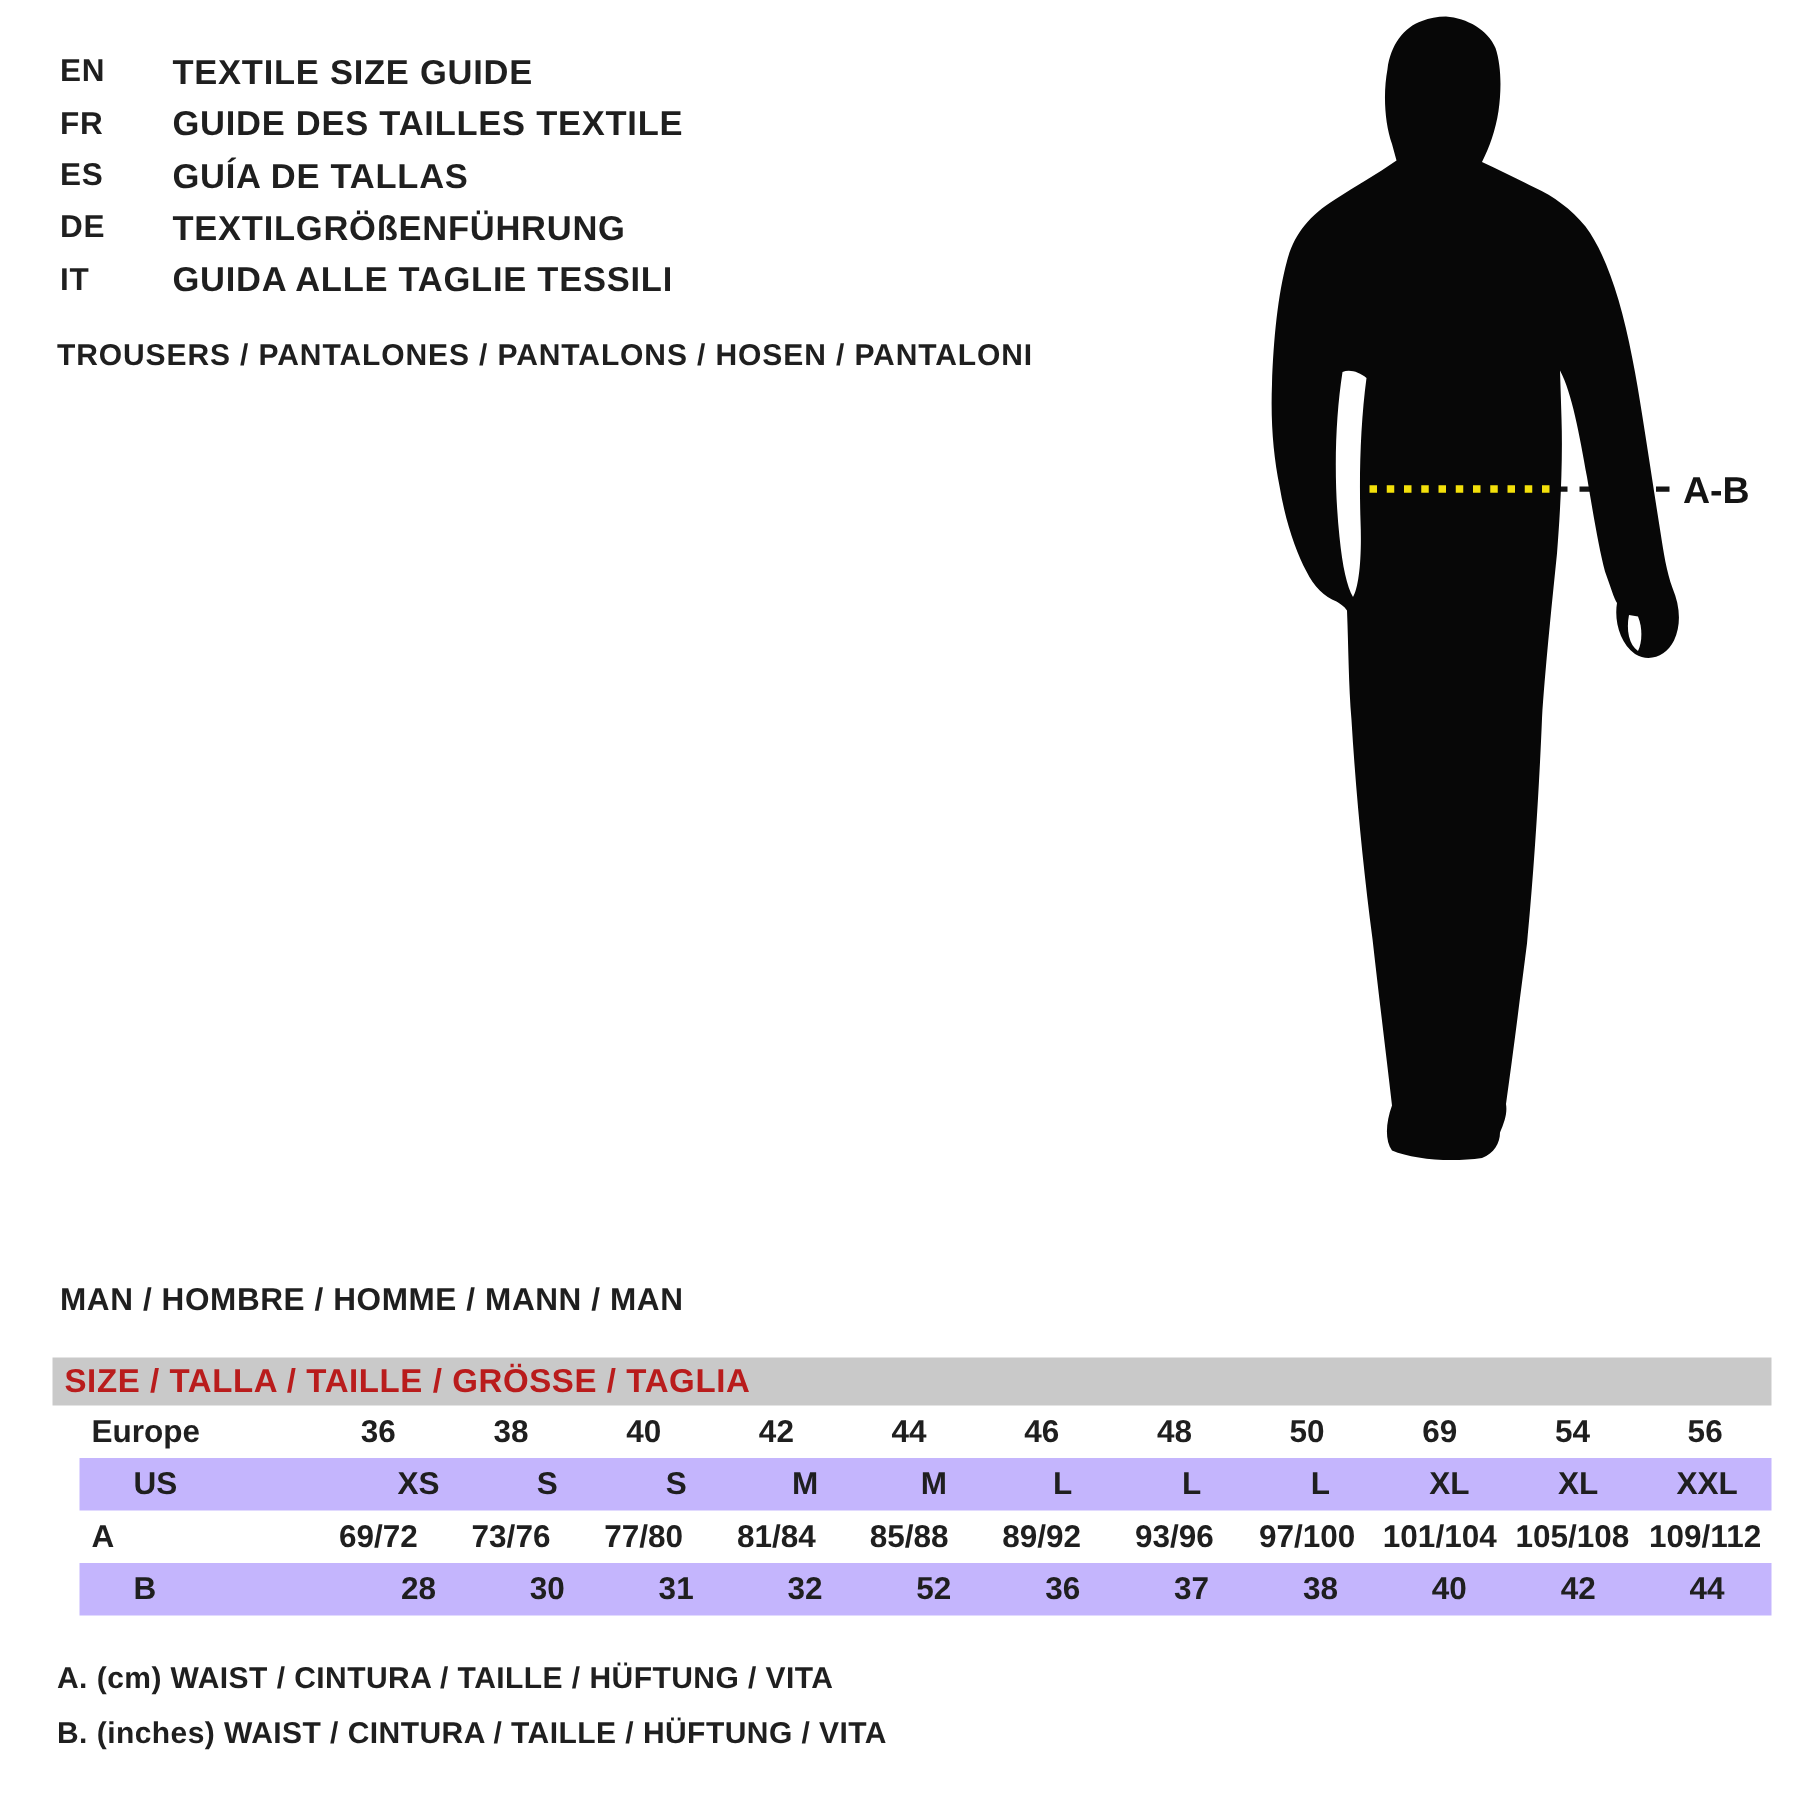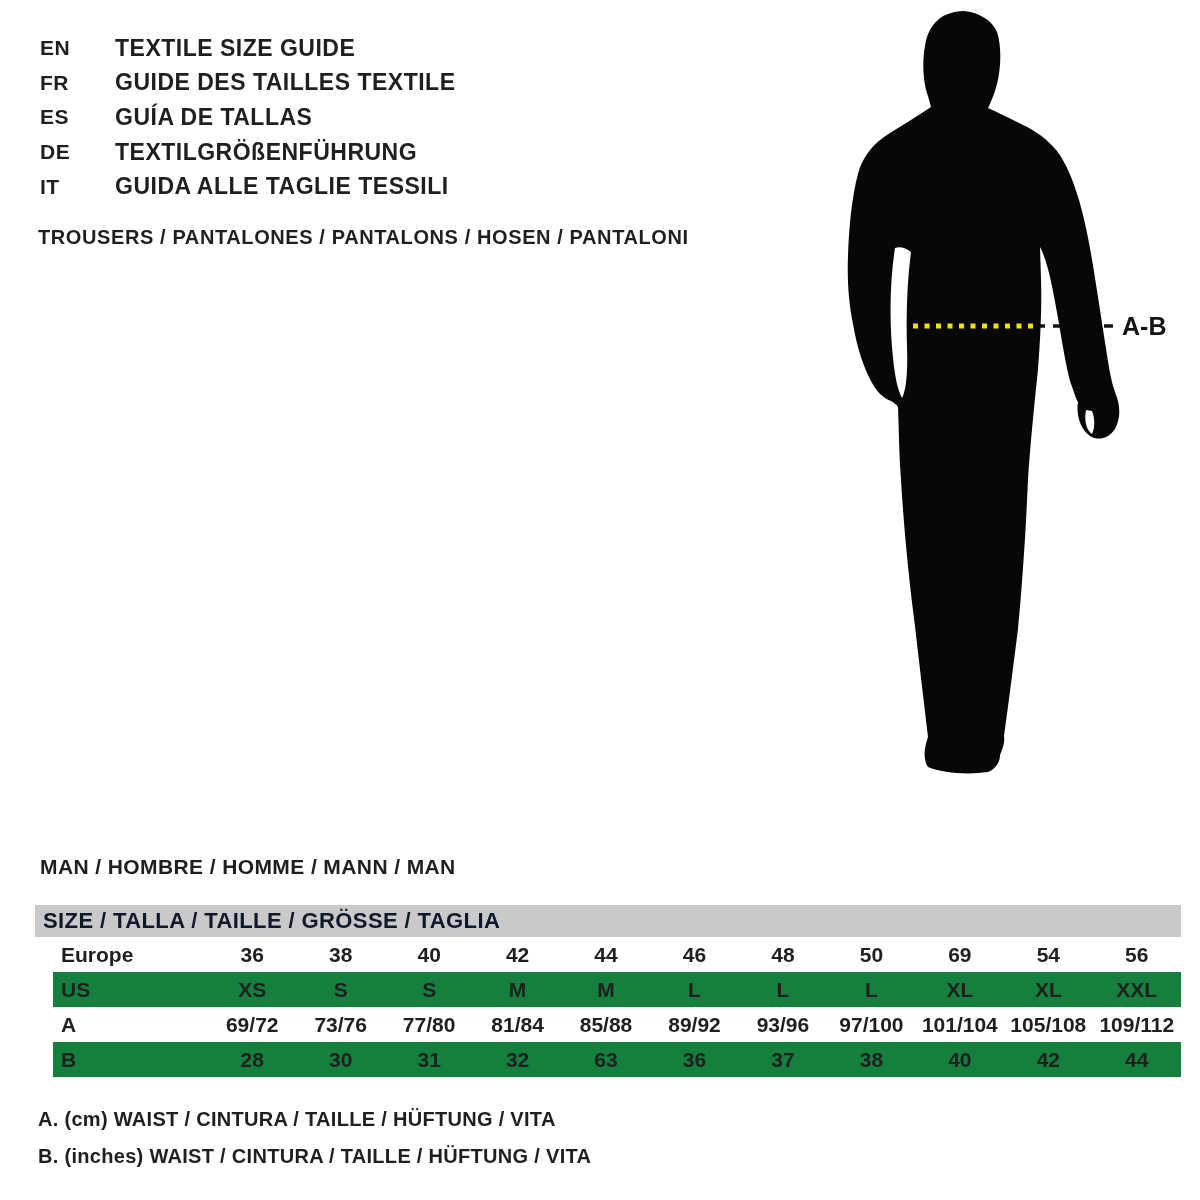"SIZE / TALLA / TAILLE" .thead { color: #0f172a -> #b91c1c }
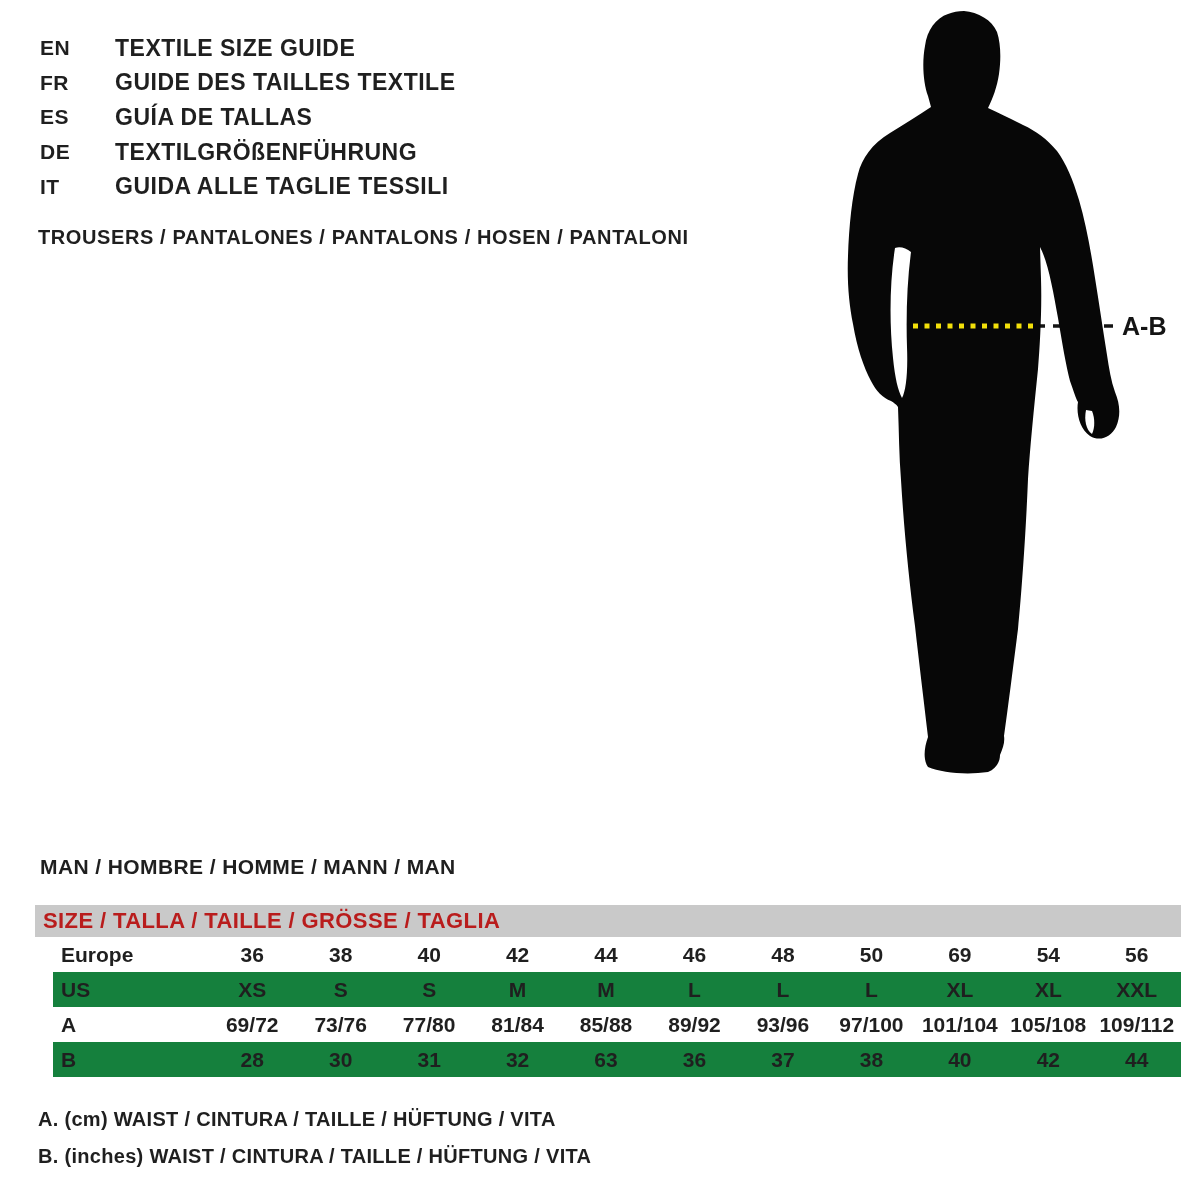"US" .trow.stripe { background: #15803d -> #c4b5fd; padding-left: none -> 28px }
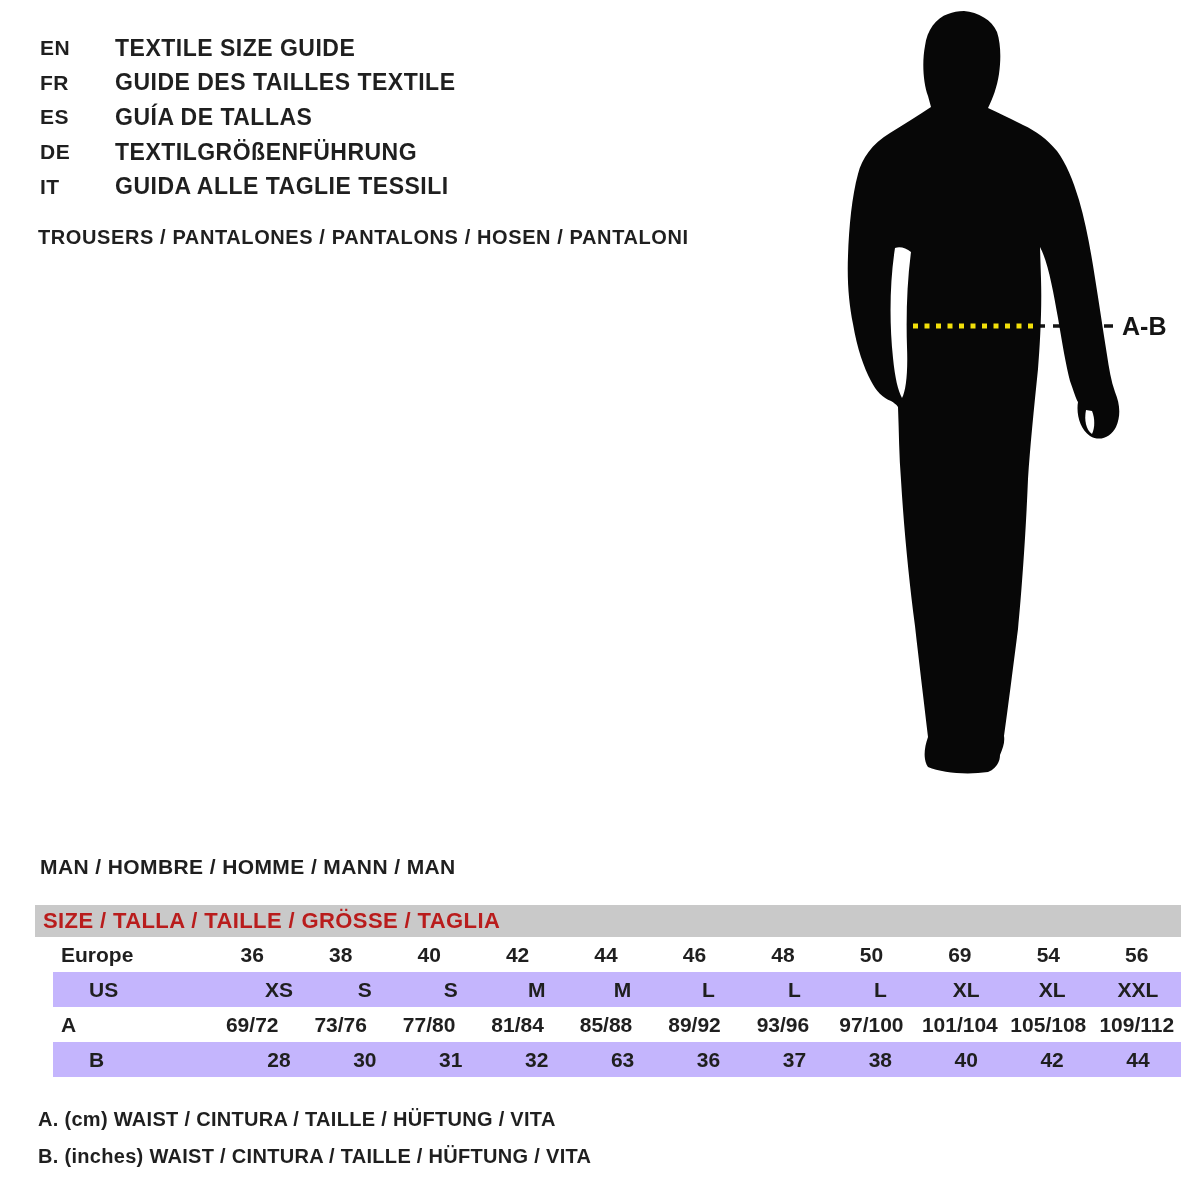"63" div.tcell { text: 63 -> 52 }
